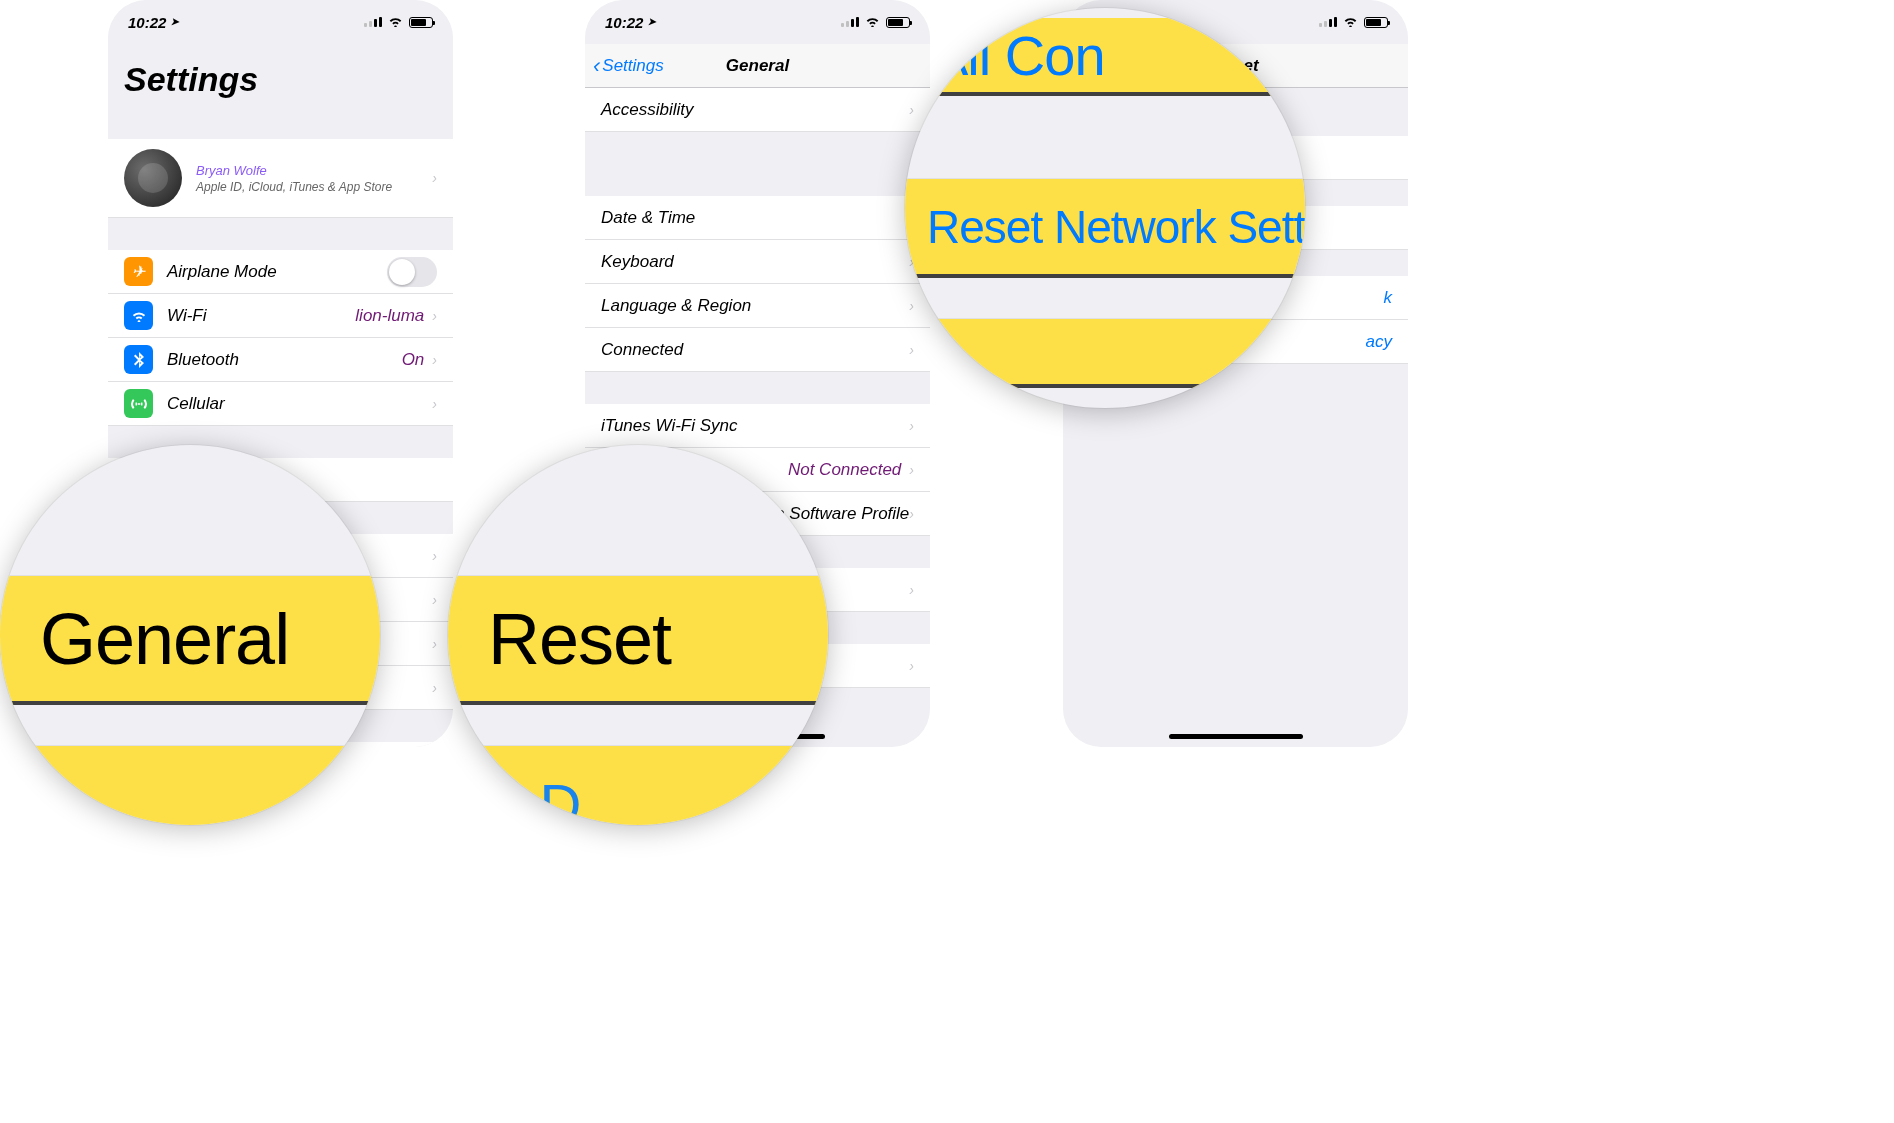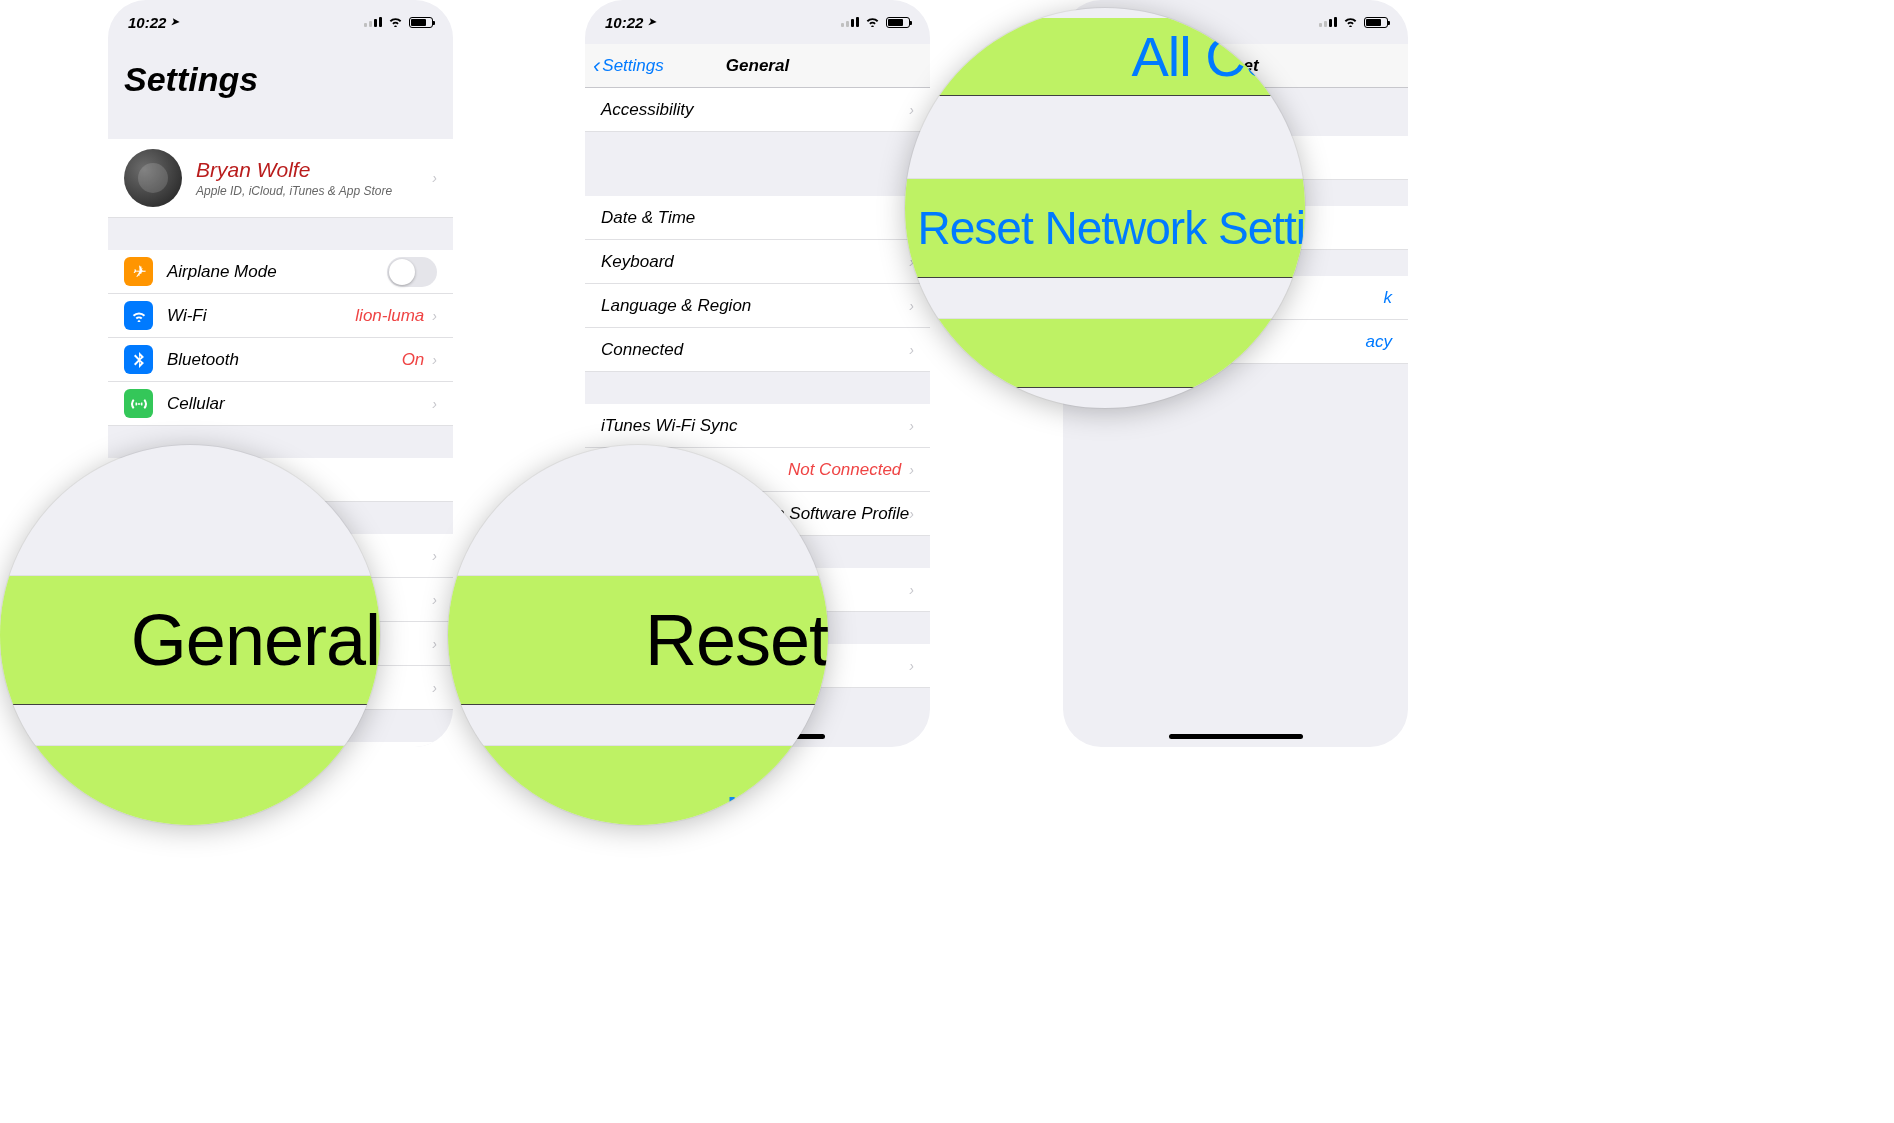"All Con" .lens-row { background: #bef264 -> #fde047; border-bottom: 1px solid #404040 -> 4px solid #404040; justify-content: flex-end -> none }
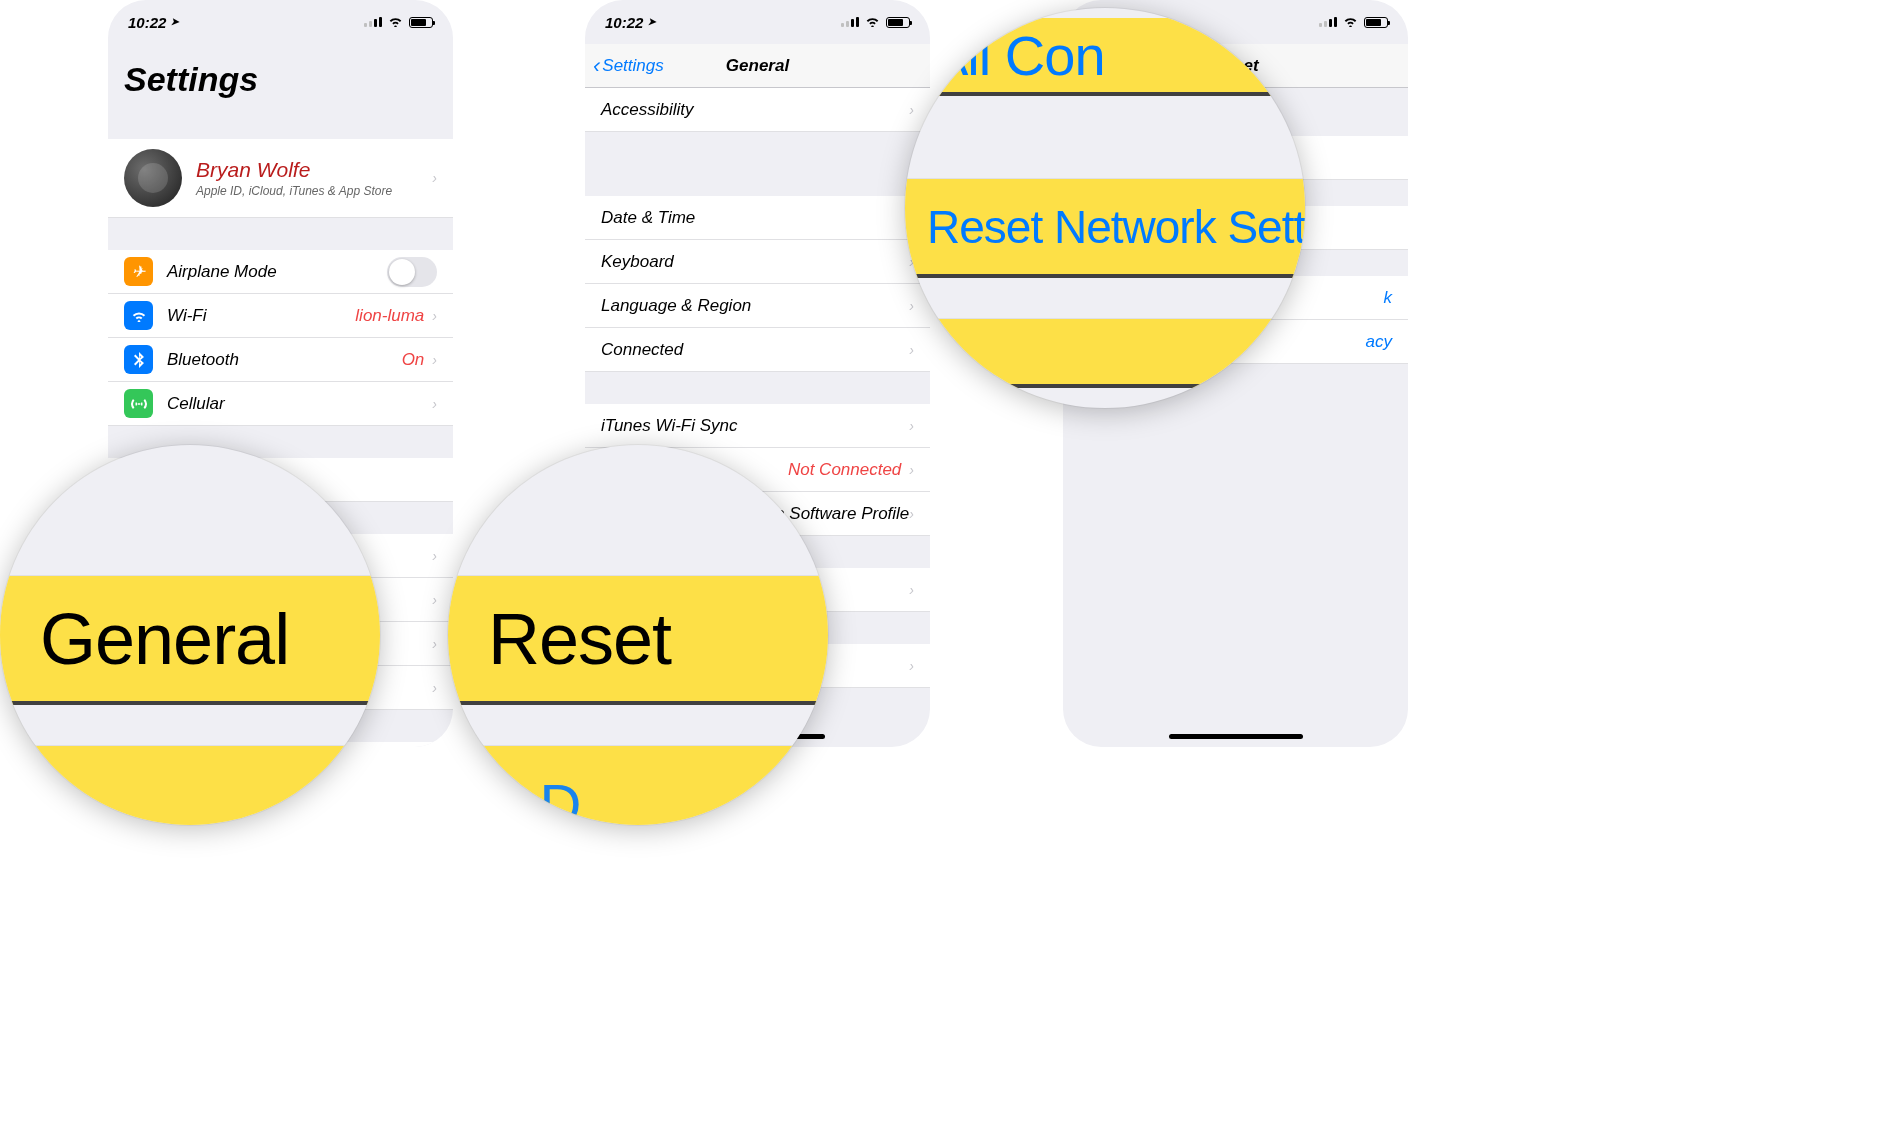"Bryan Wolfe" .profile-text .name { color: #b91c1c -> #8b5cf6; font-size: 21px -> 13px }
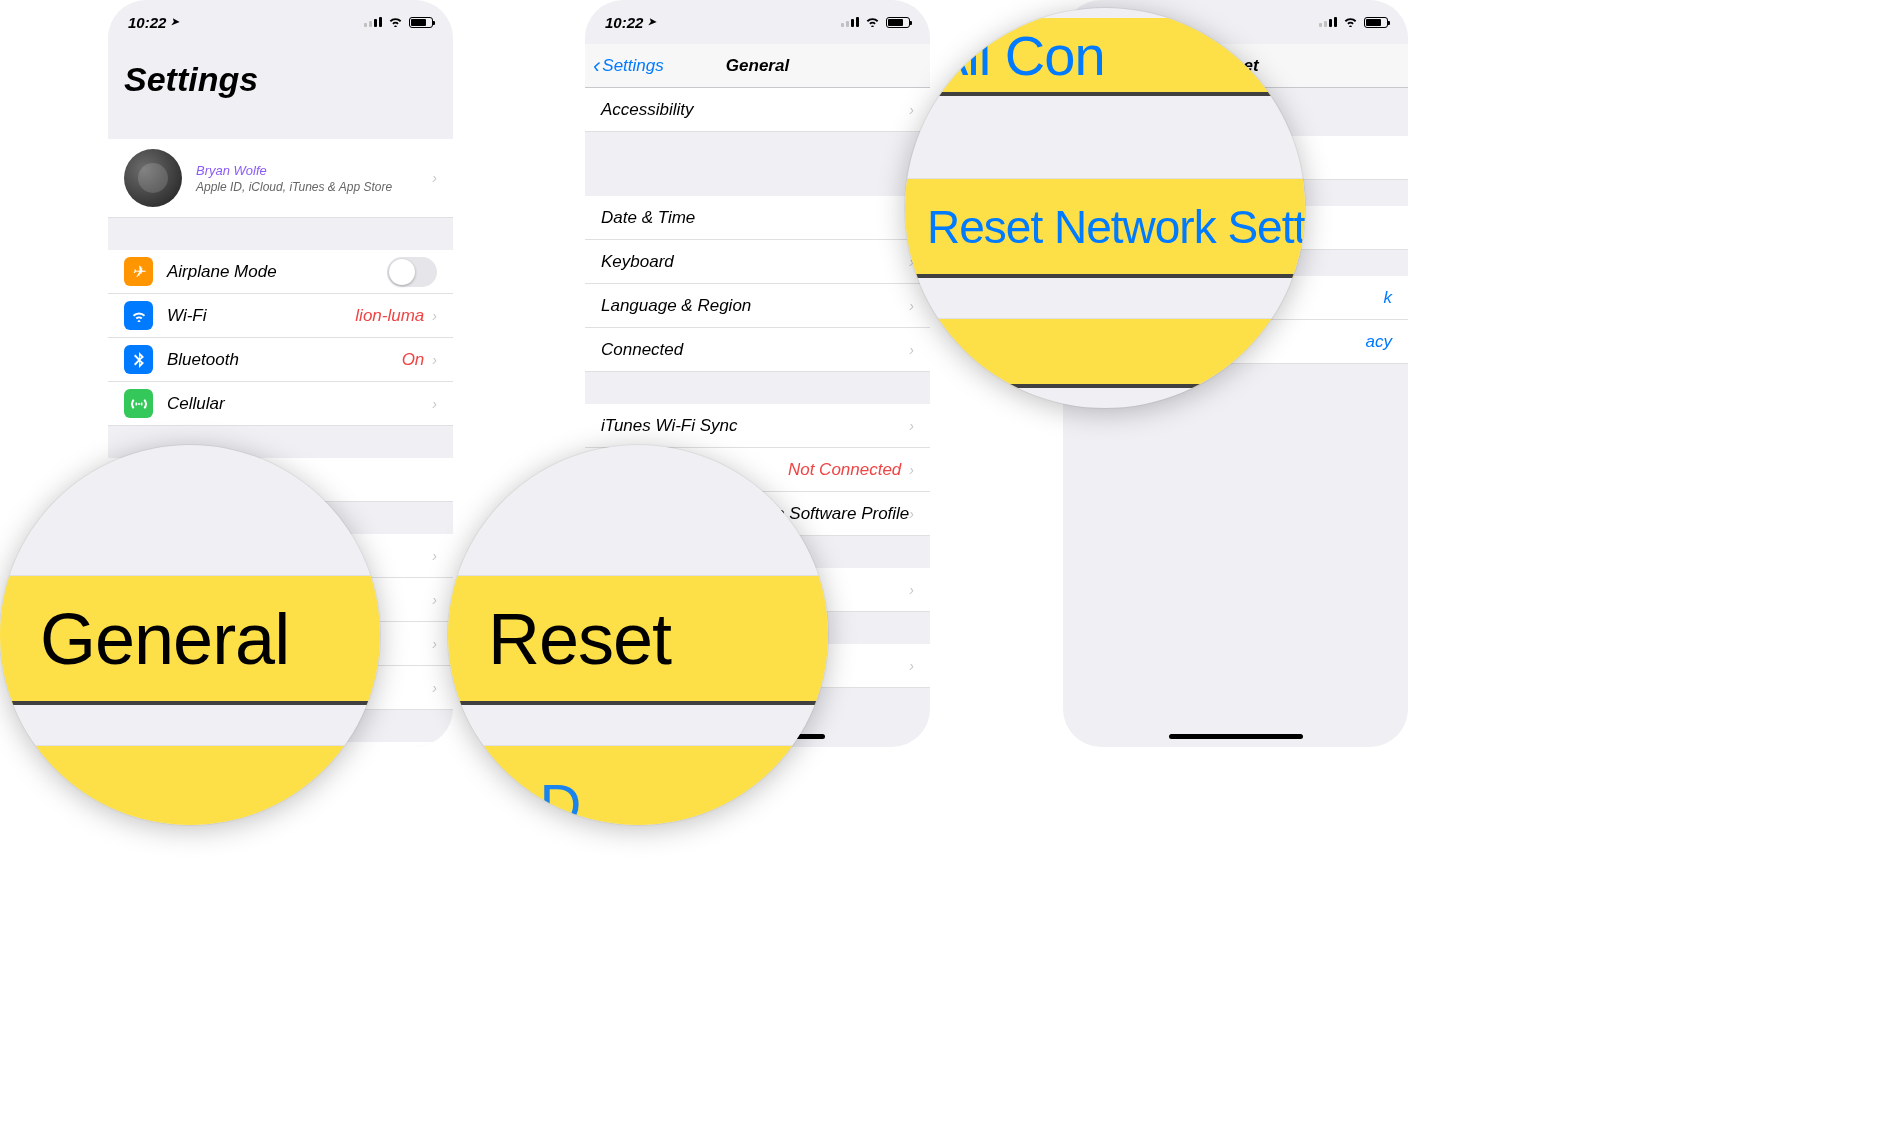"lion-luma" .cell .value { color: #ef4444 -> #701a75 }
